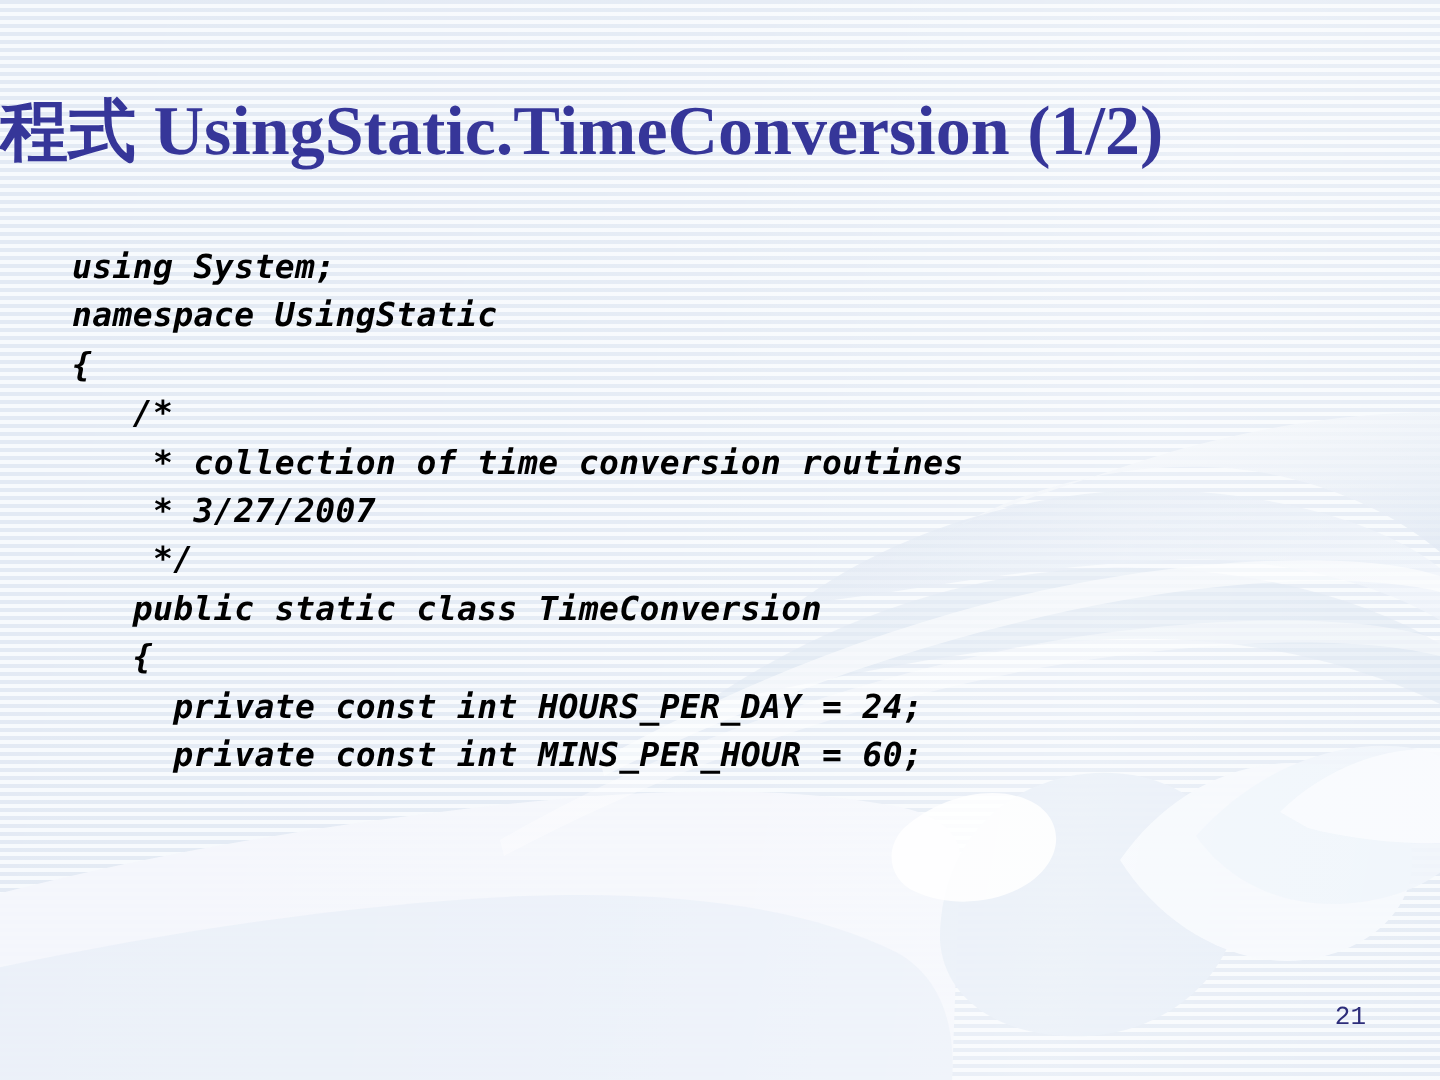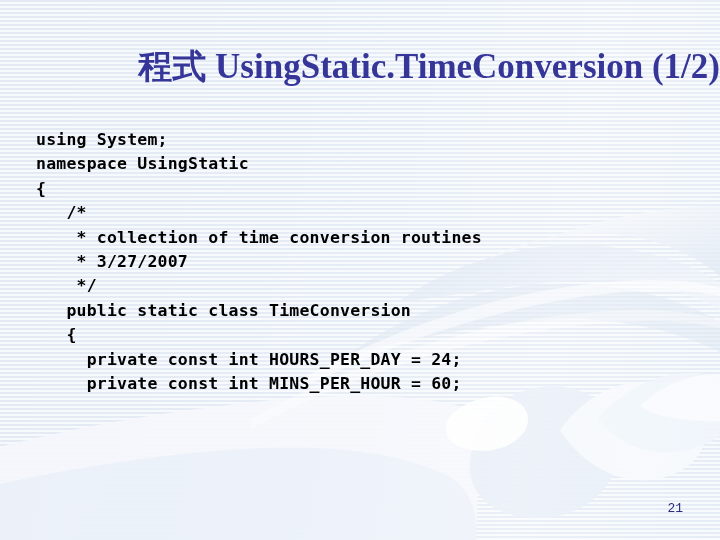"程式 UsingStatic.TimeConversion (1/2)" .title { text-align: right -> left }
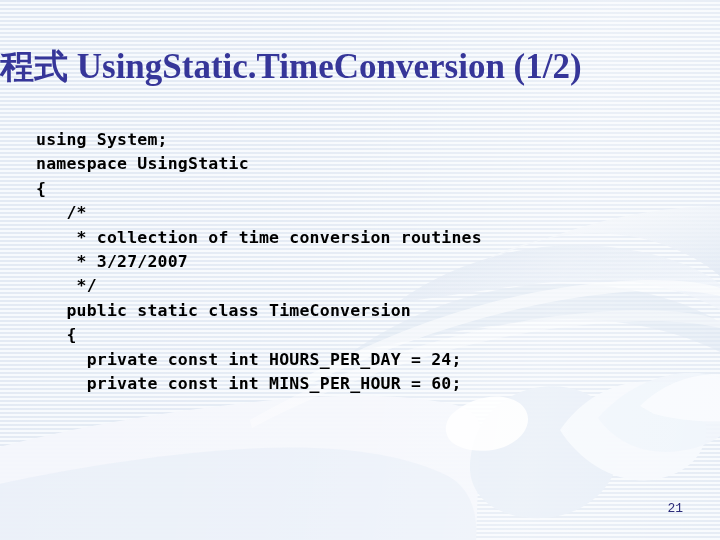"using System;" .code { font-style: none -> italic; top: 128px -> 122px }
